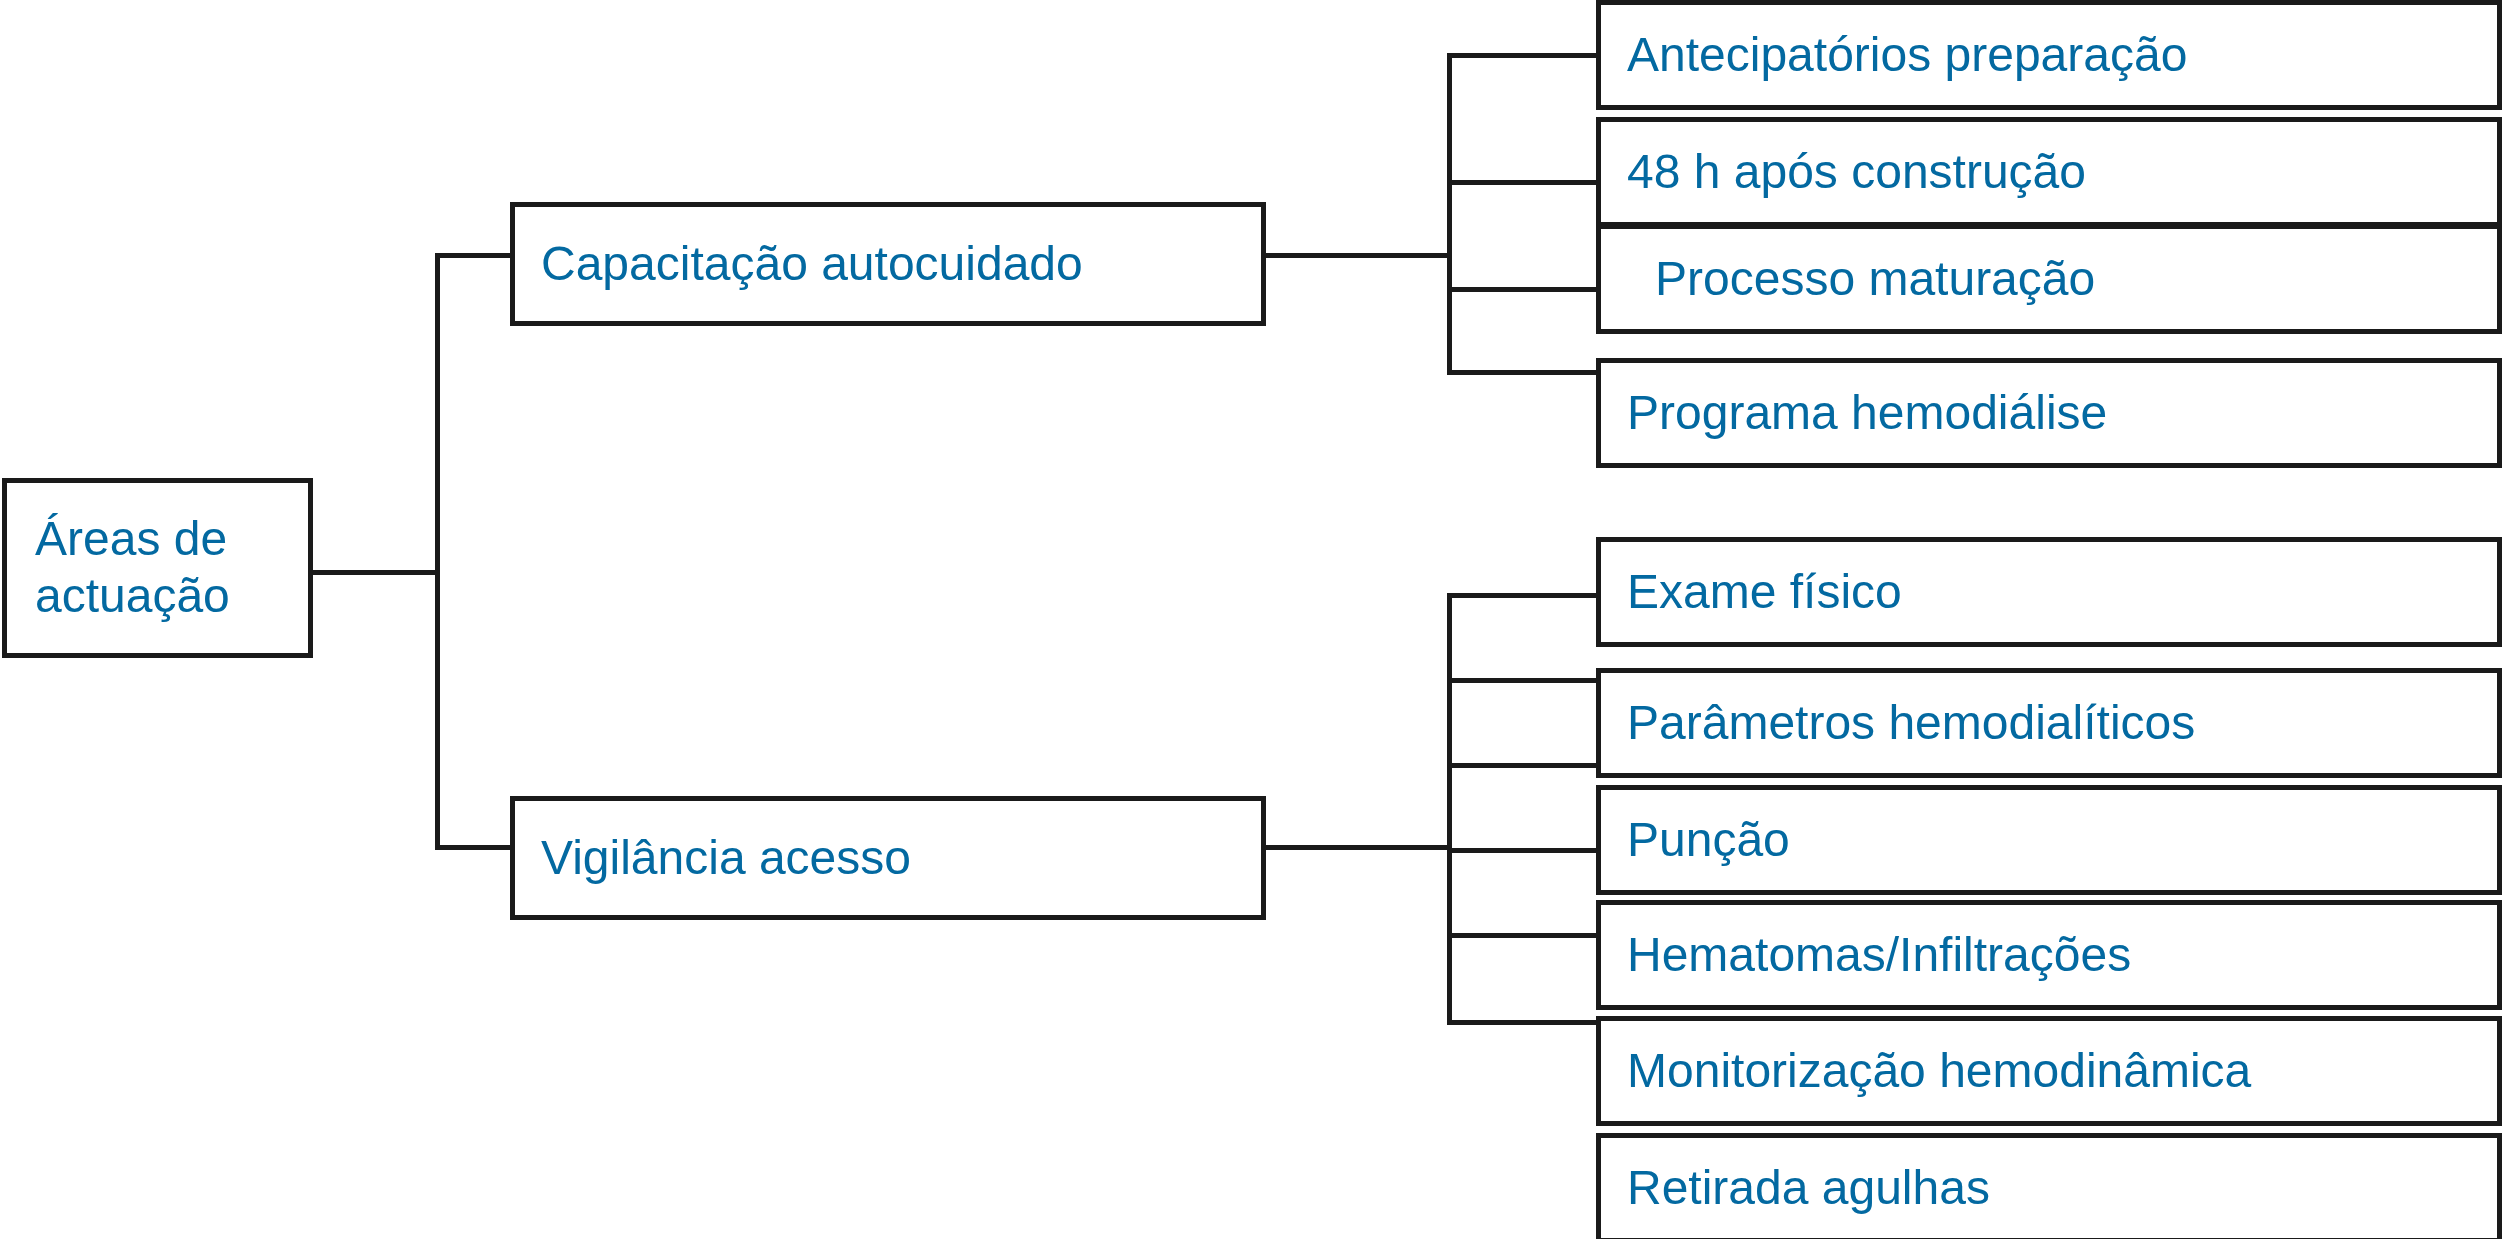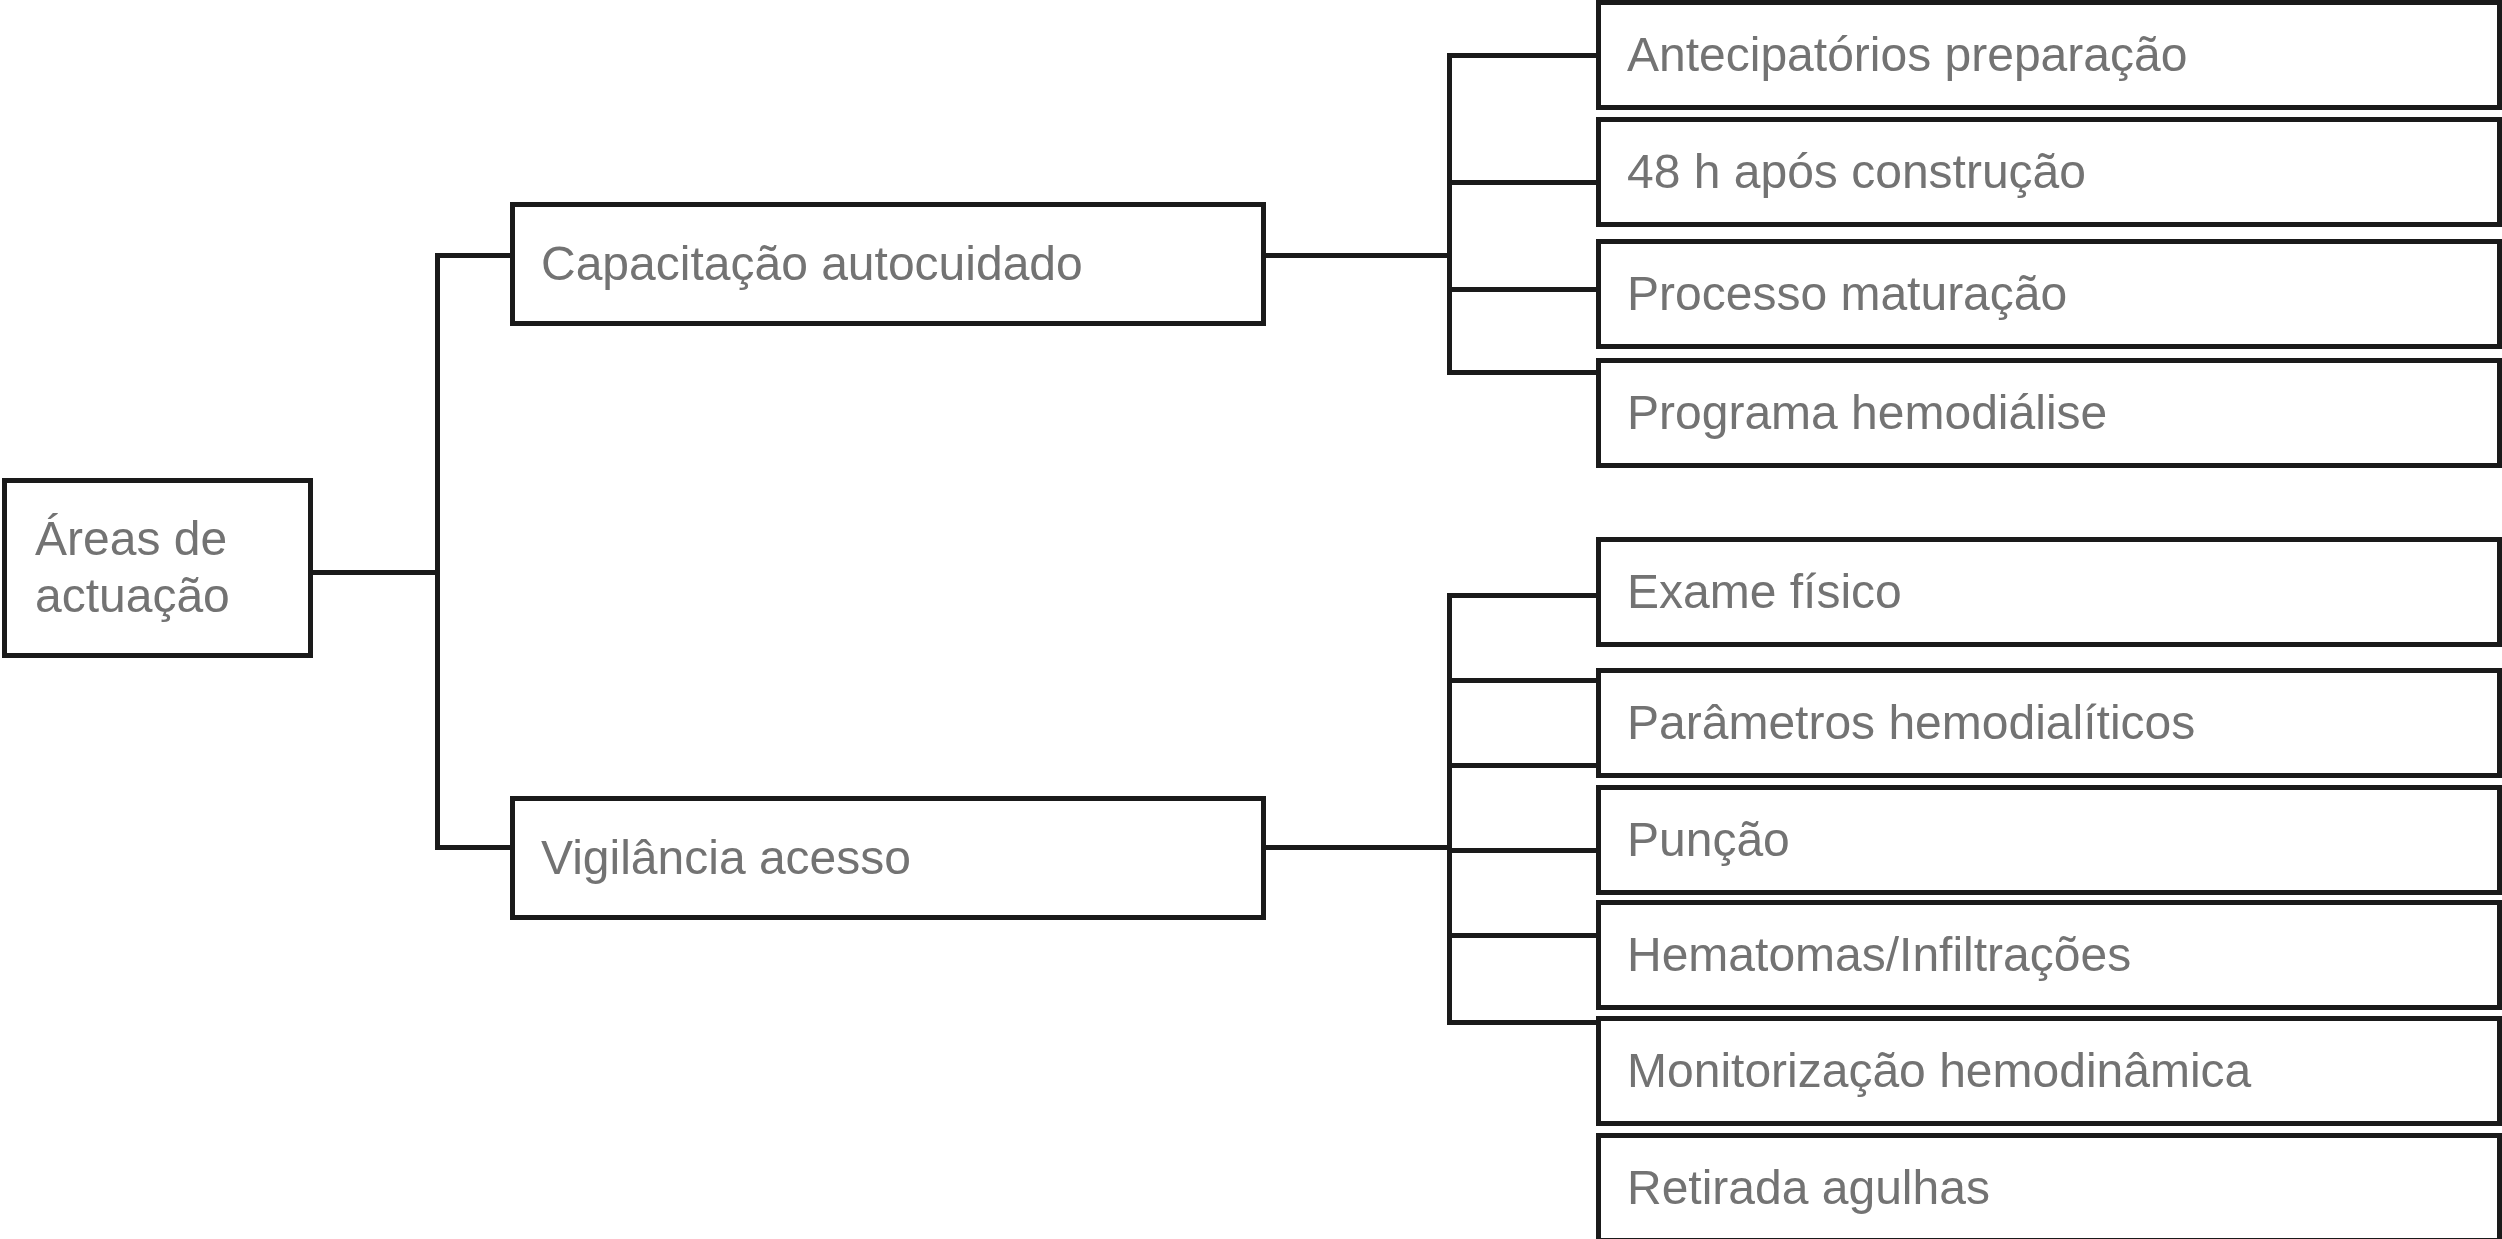"Antecipatórios preparação" .node-label { color: #737373 -> #0369a1 }
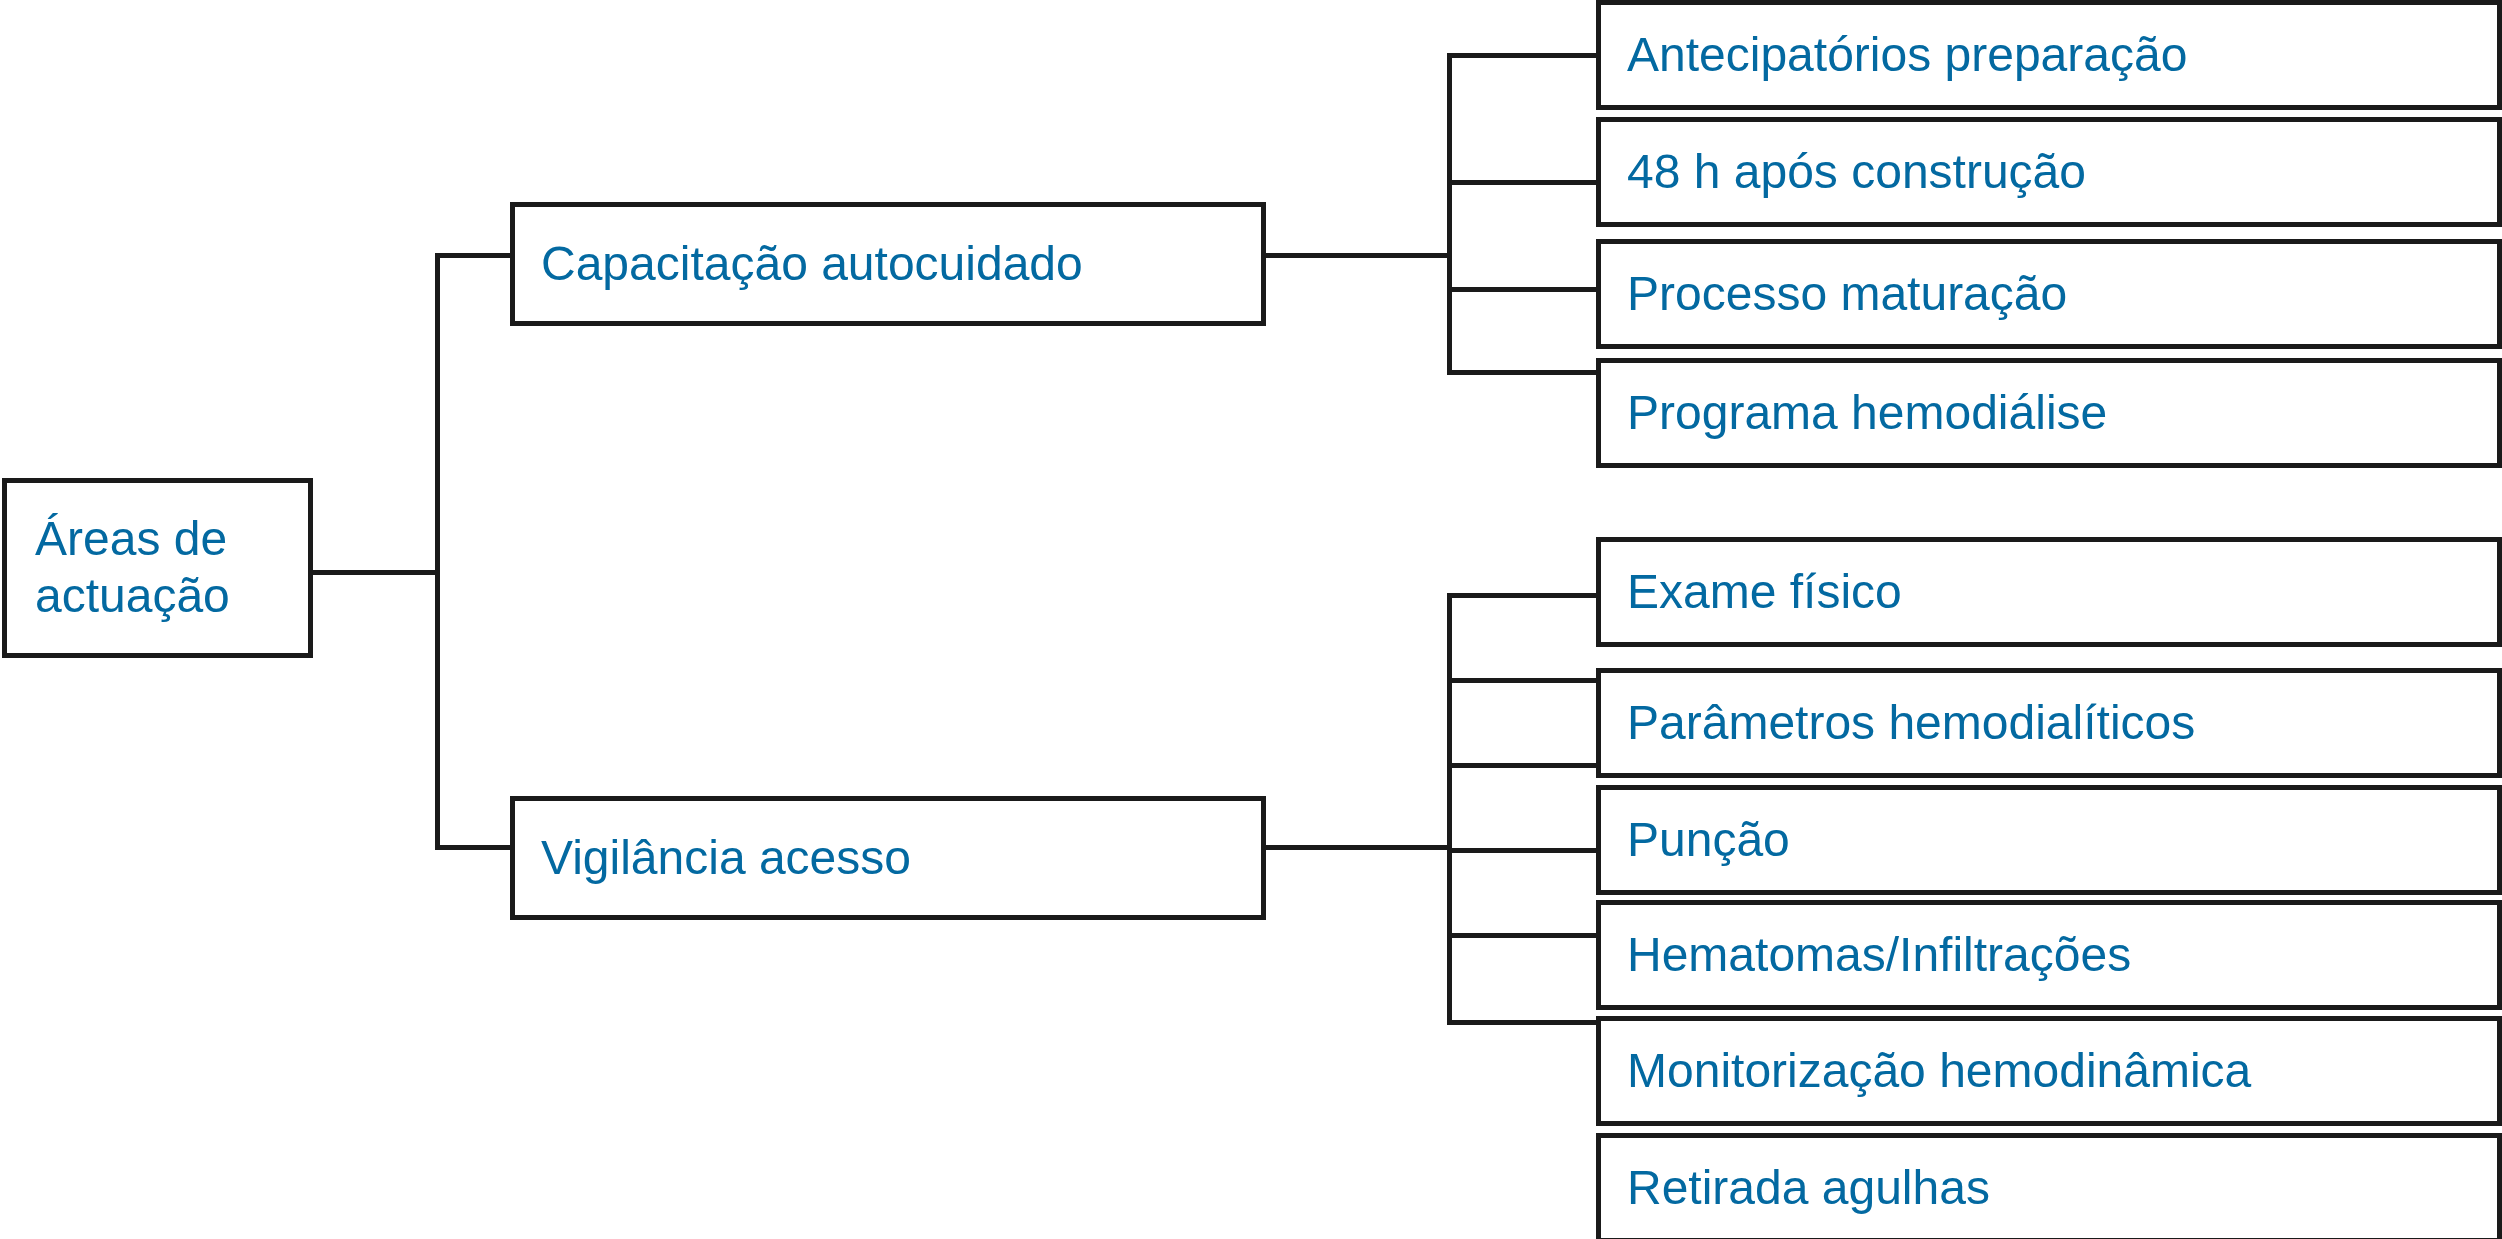"Processo maturação" div.node { padding-left: none -> 28px; top: 239px -> 224px }
